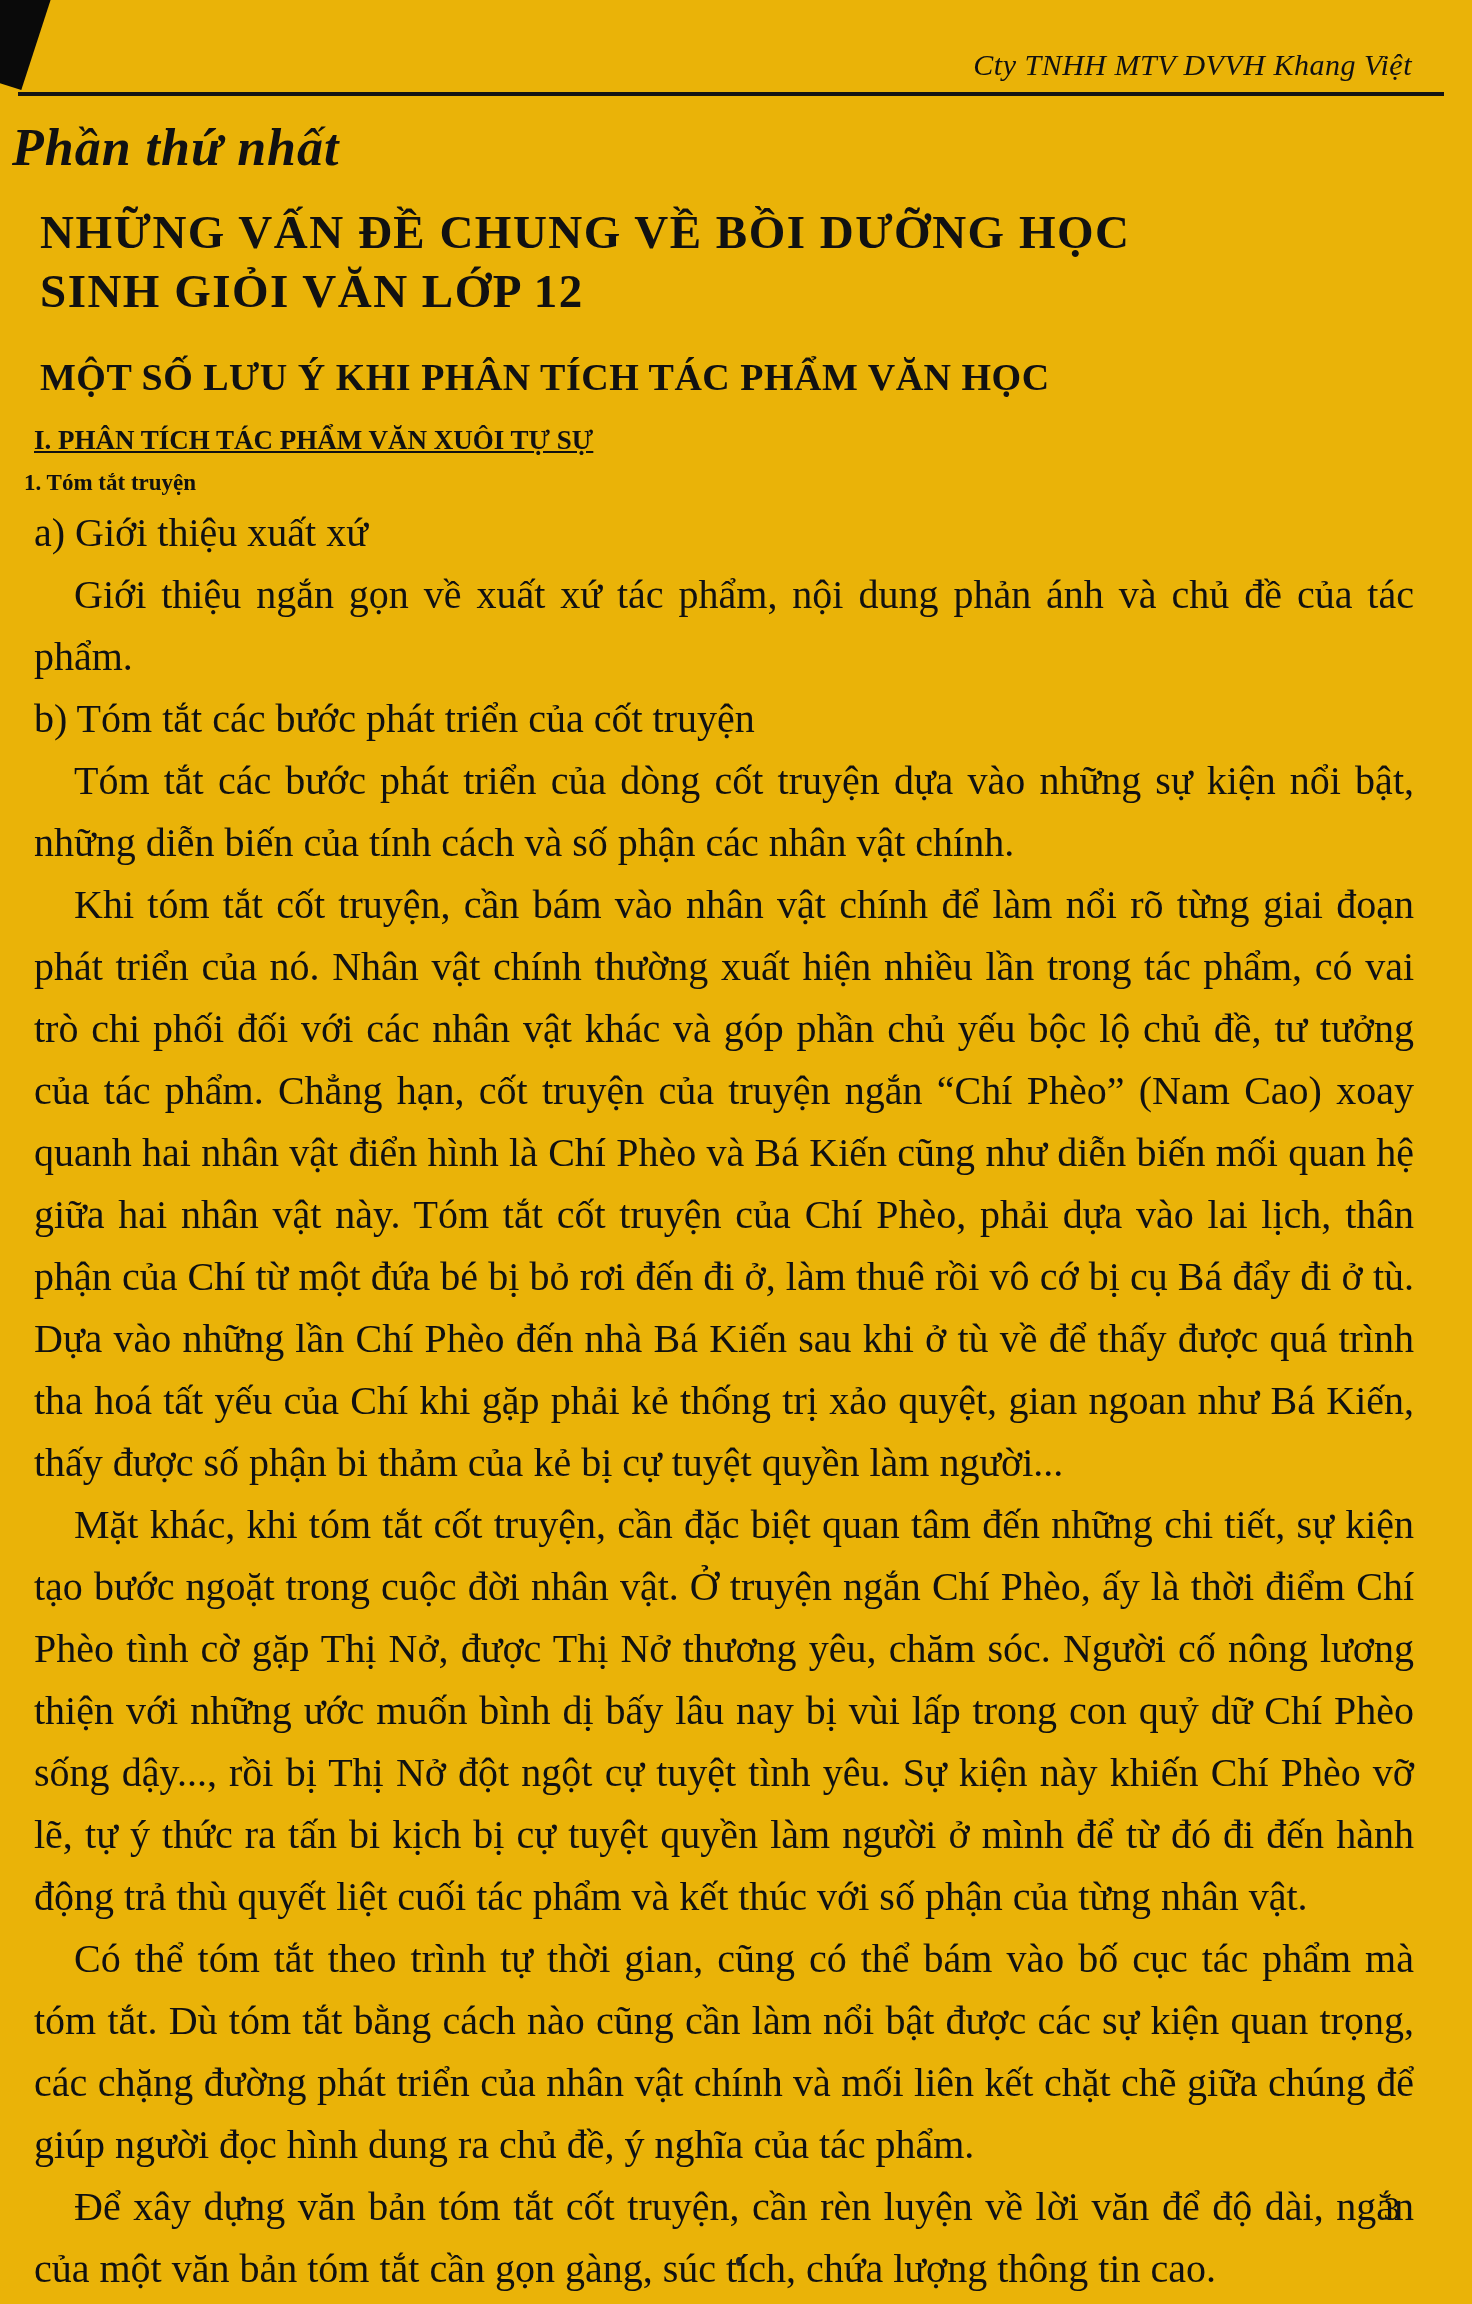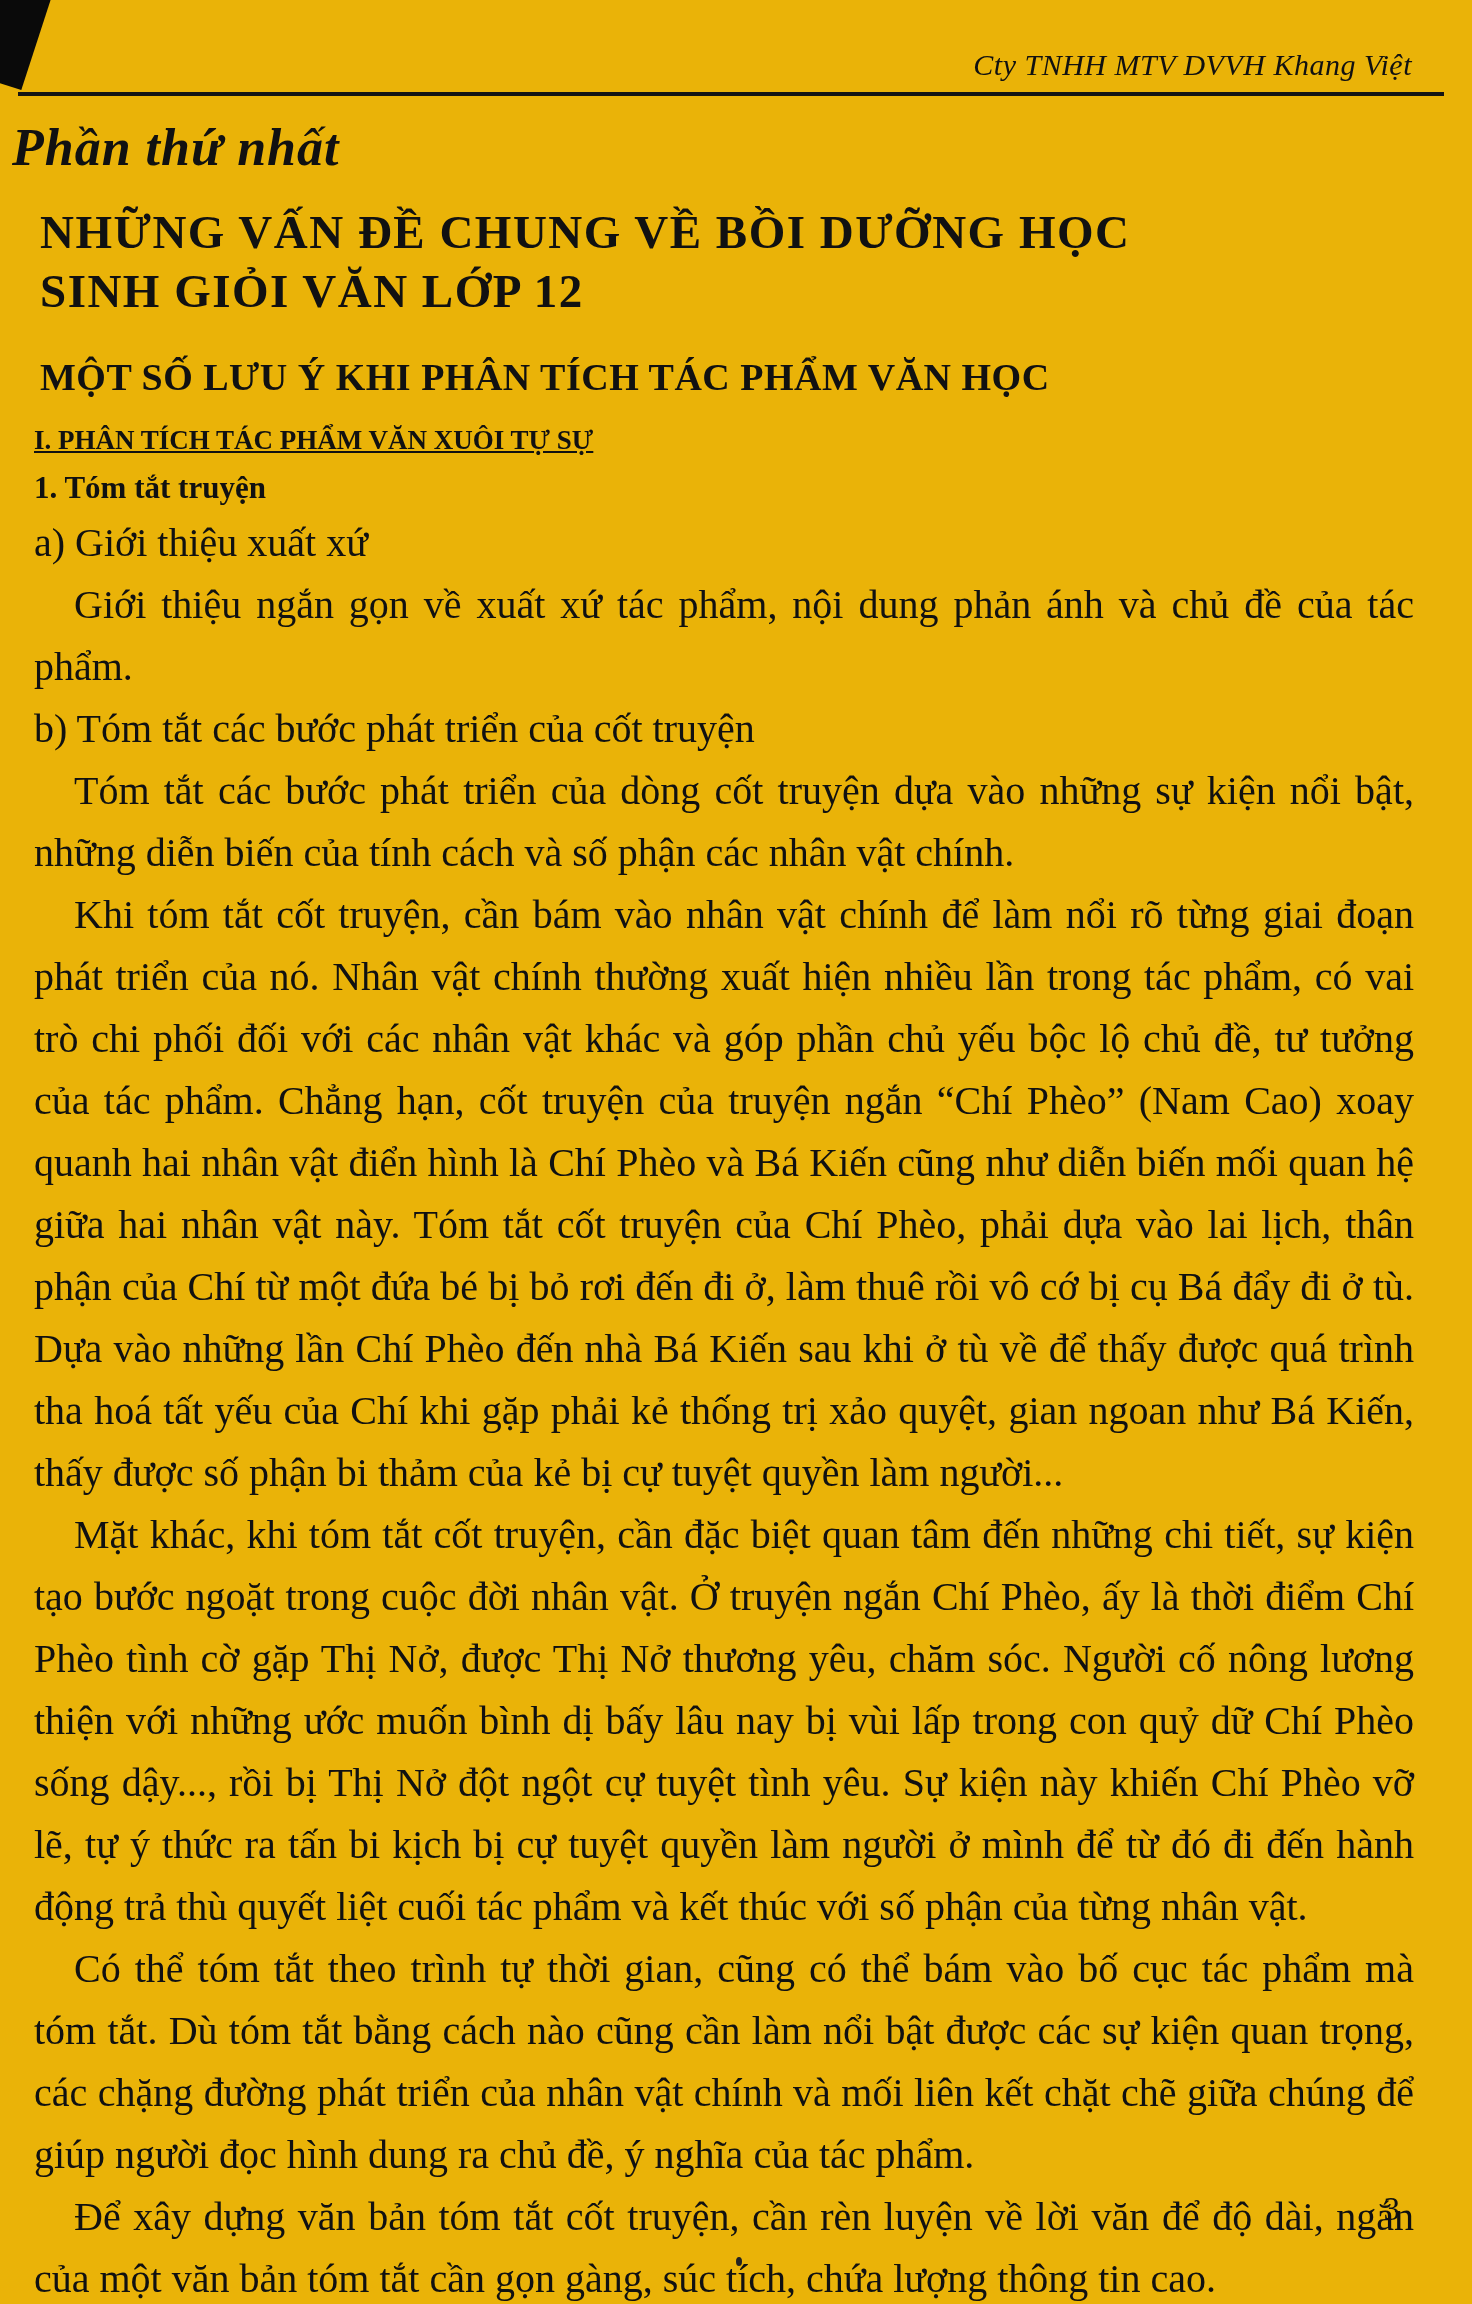"1. Tóm tắt truyện" .subsection-heading { font-size: 31px -> 23px; margin: 14px 58px 0 34px -> 14px 58px 0 24px }
